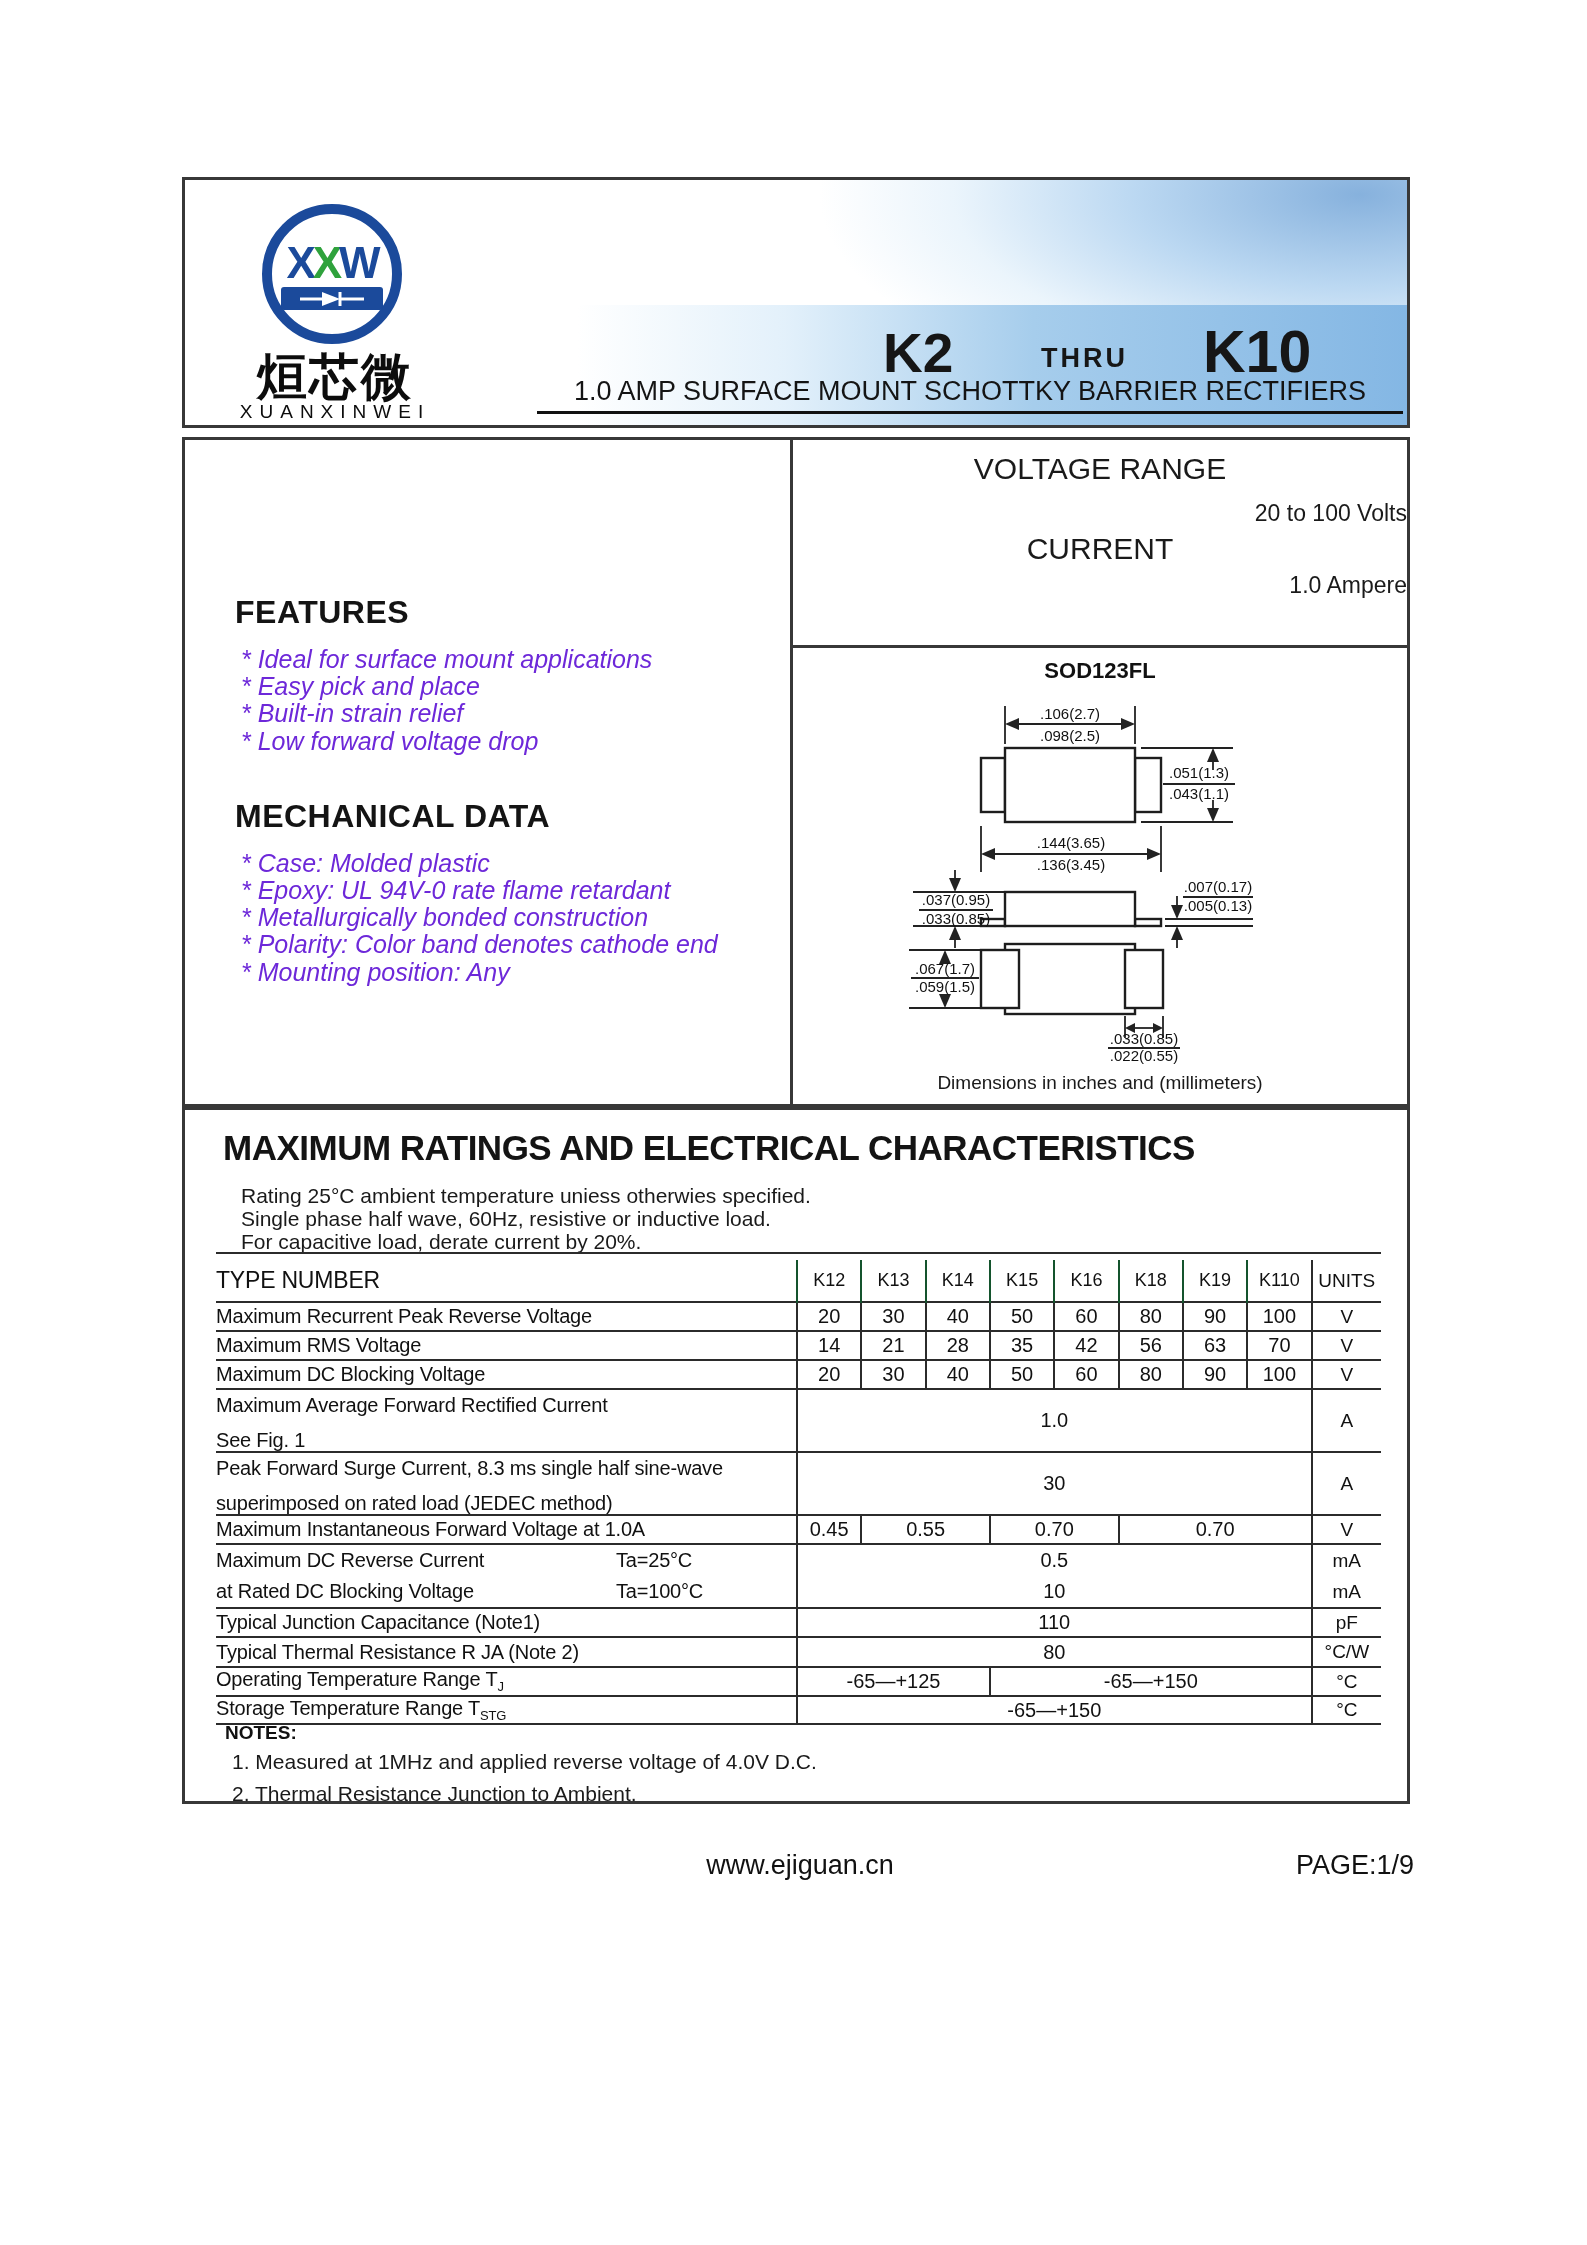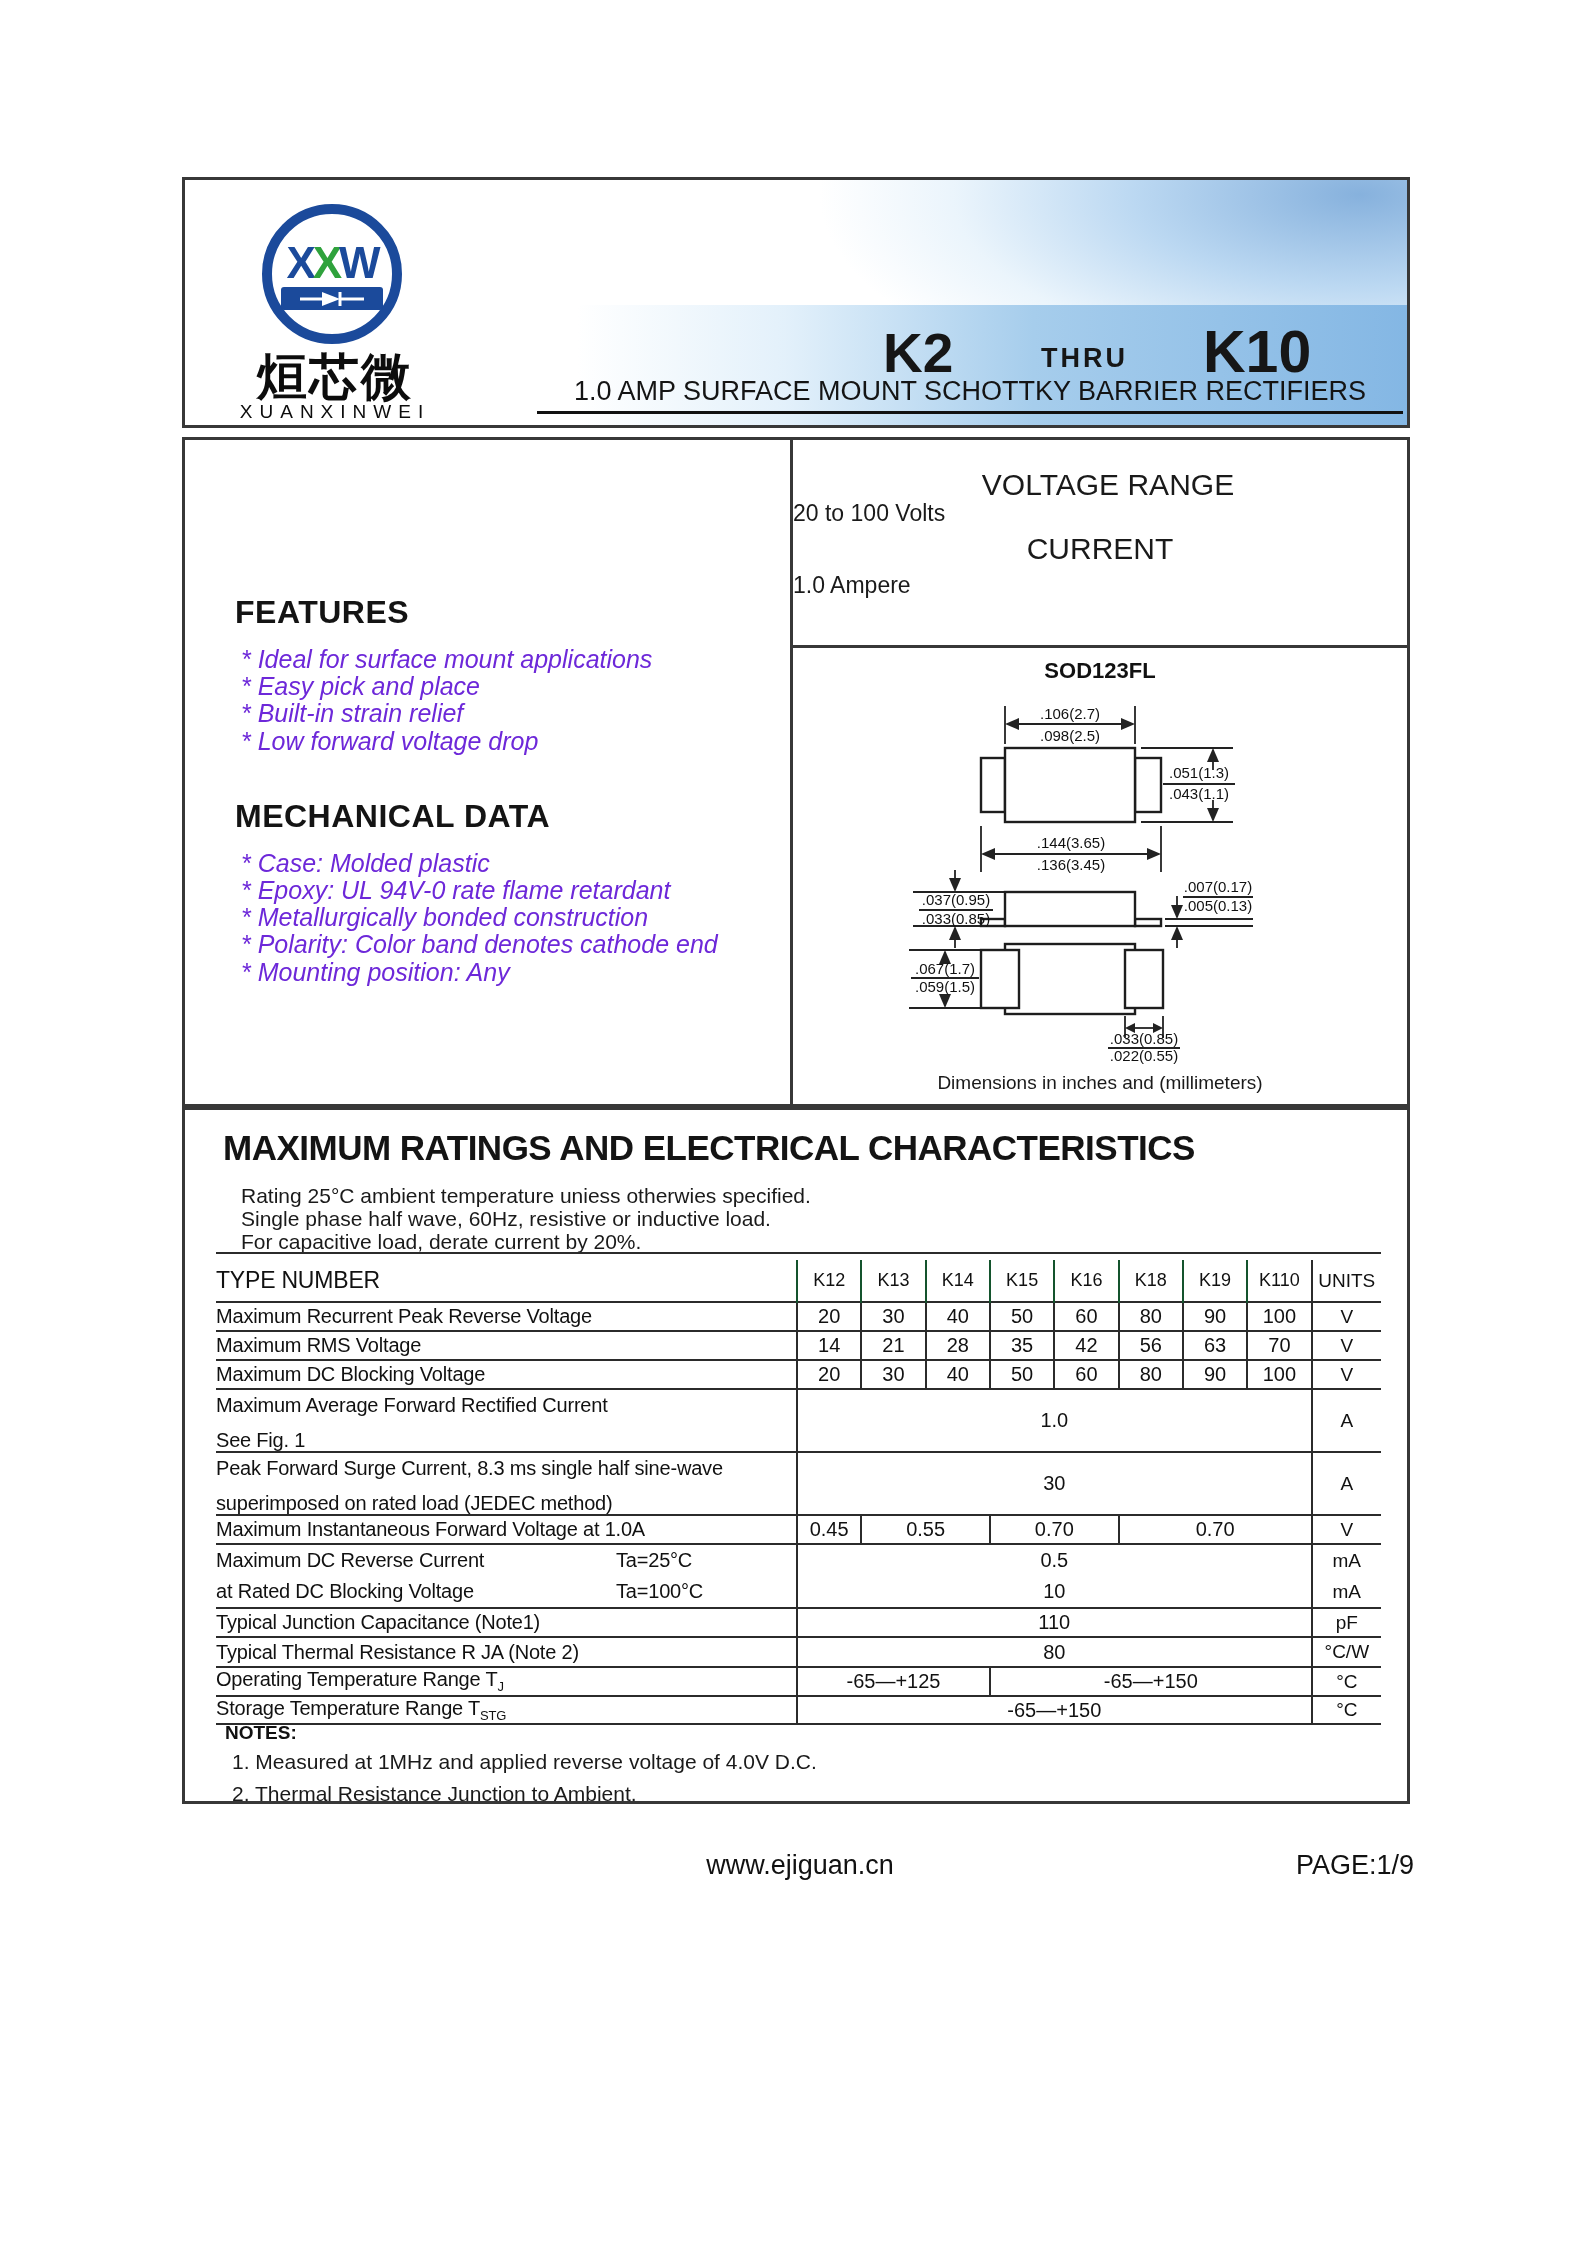"VOLTAGE RANGE" div.sum-line-big { margin-left: 8px -> none; top: 28px -> 12px }
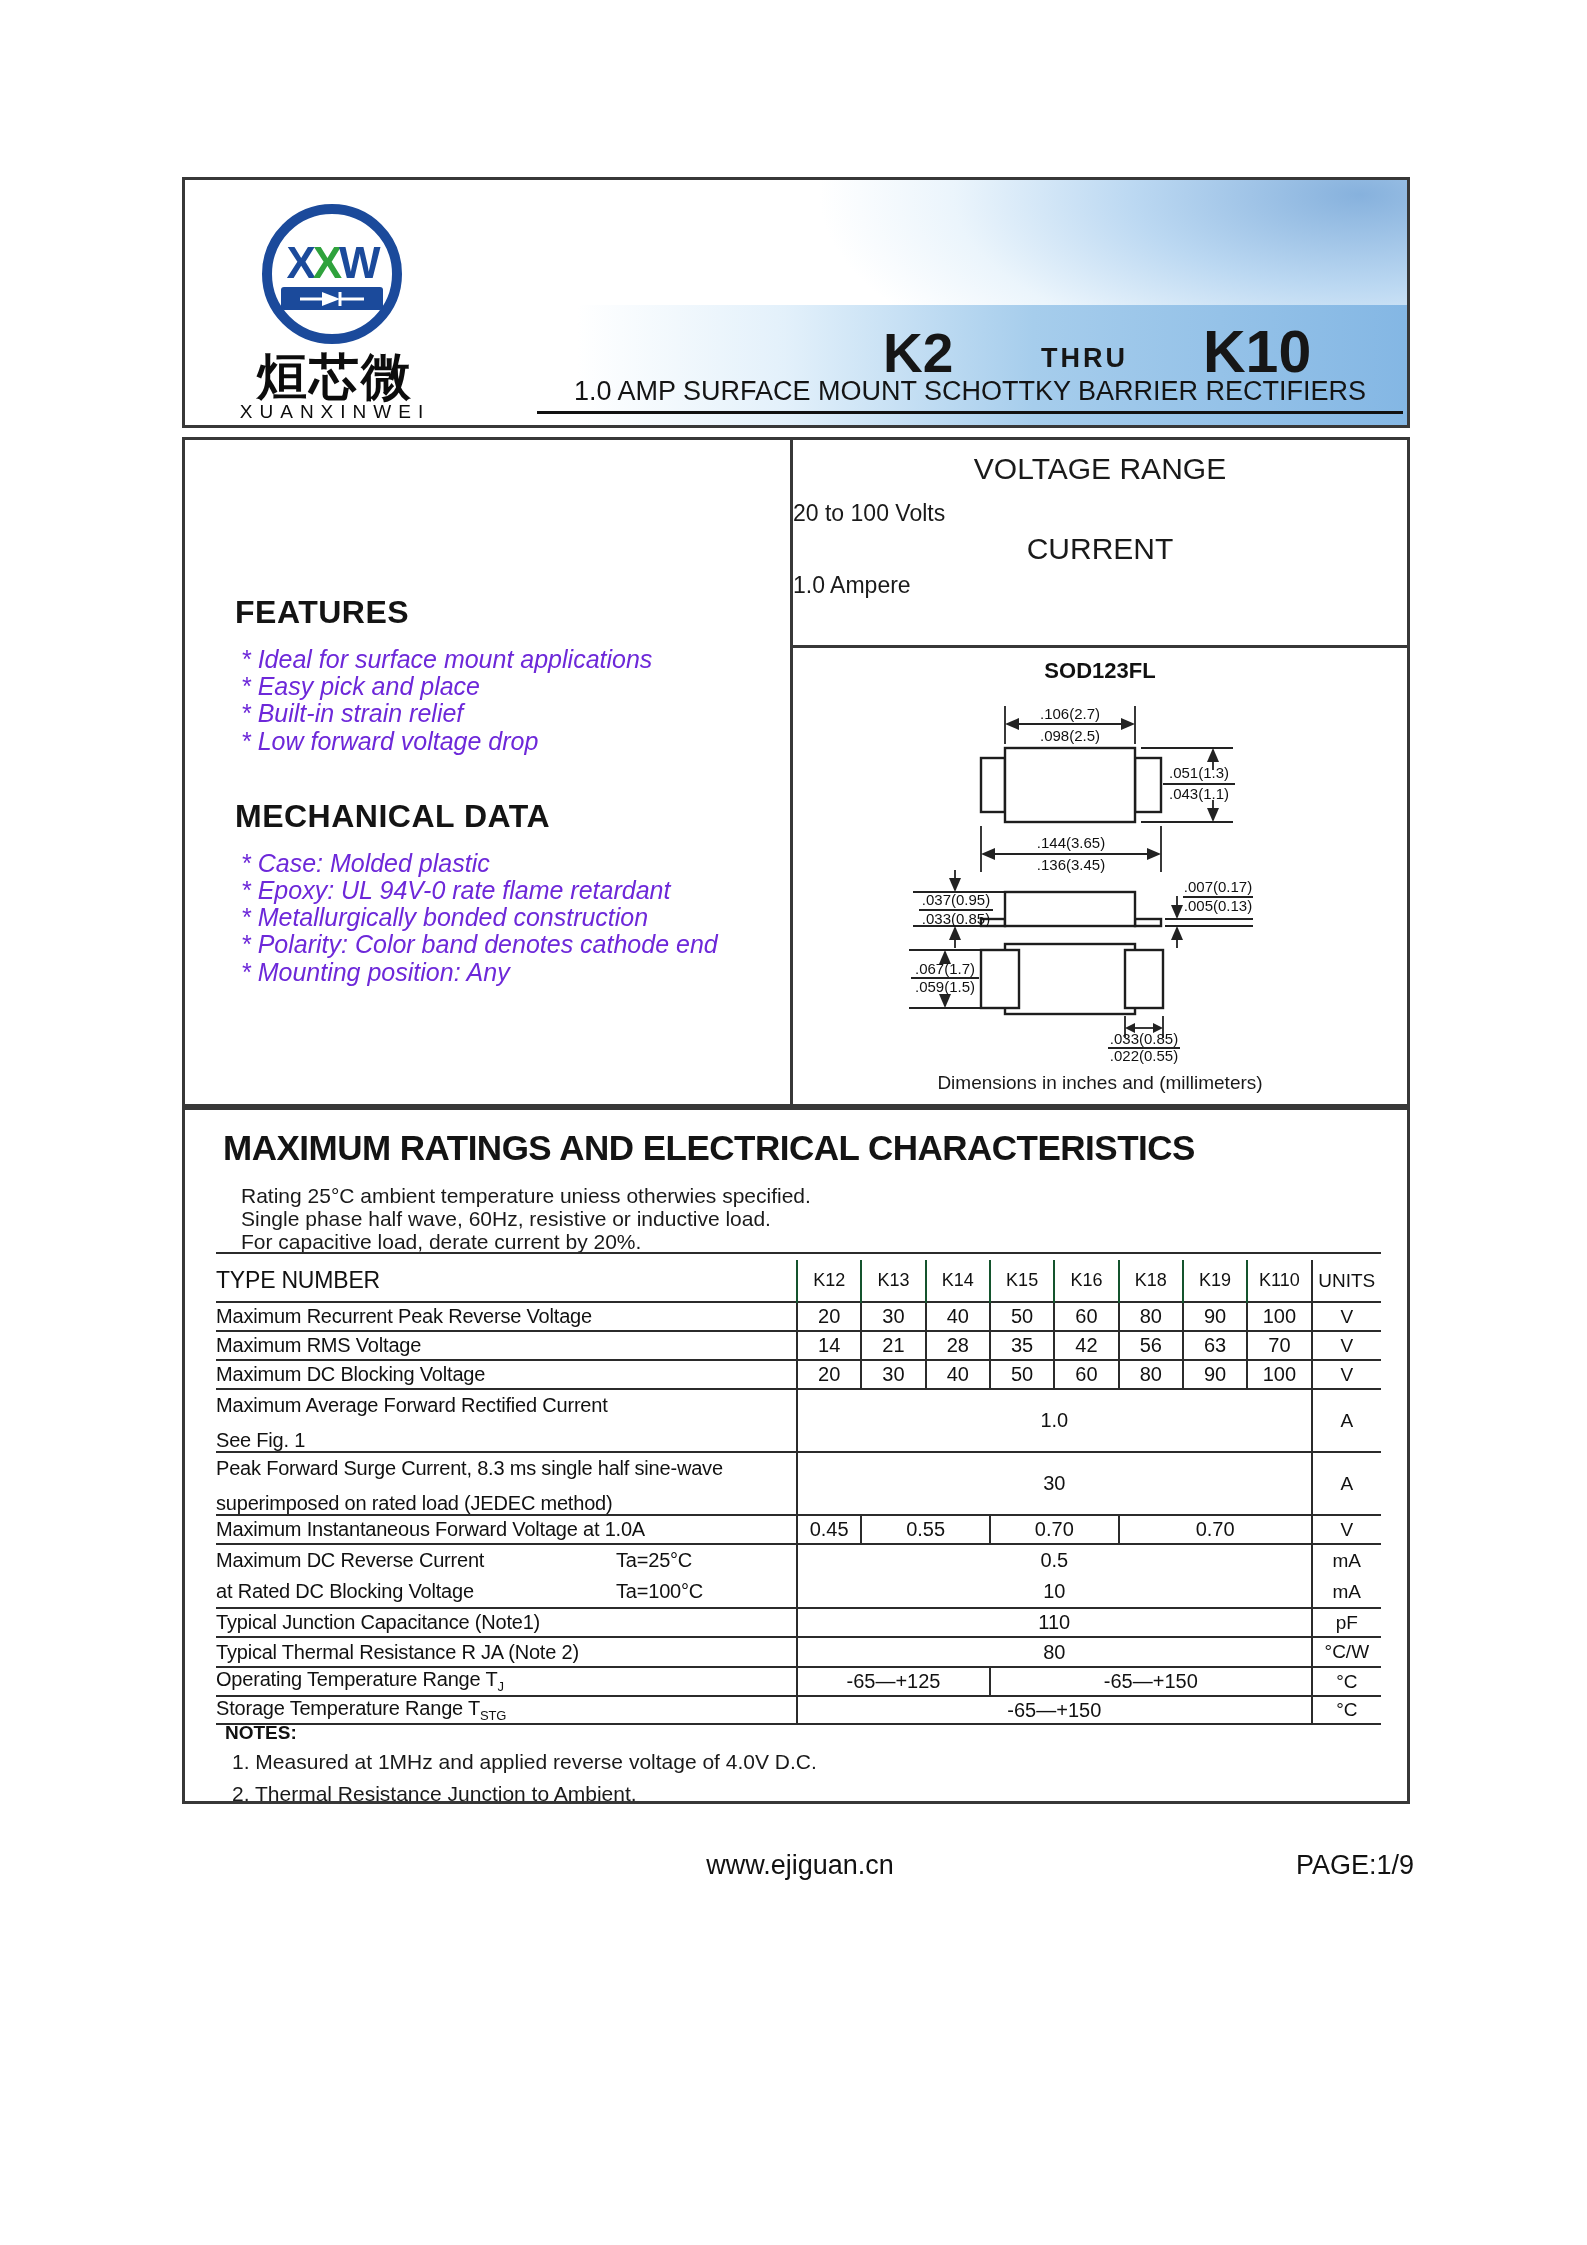"20 to 100 Volts" .sum-line-small { text-align: left -> right }
